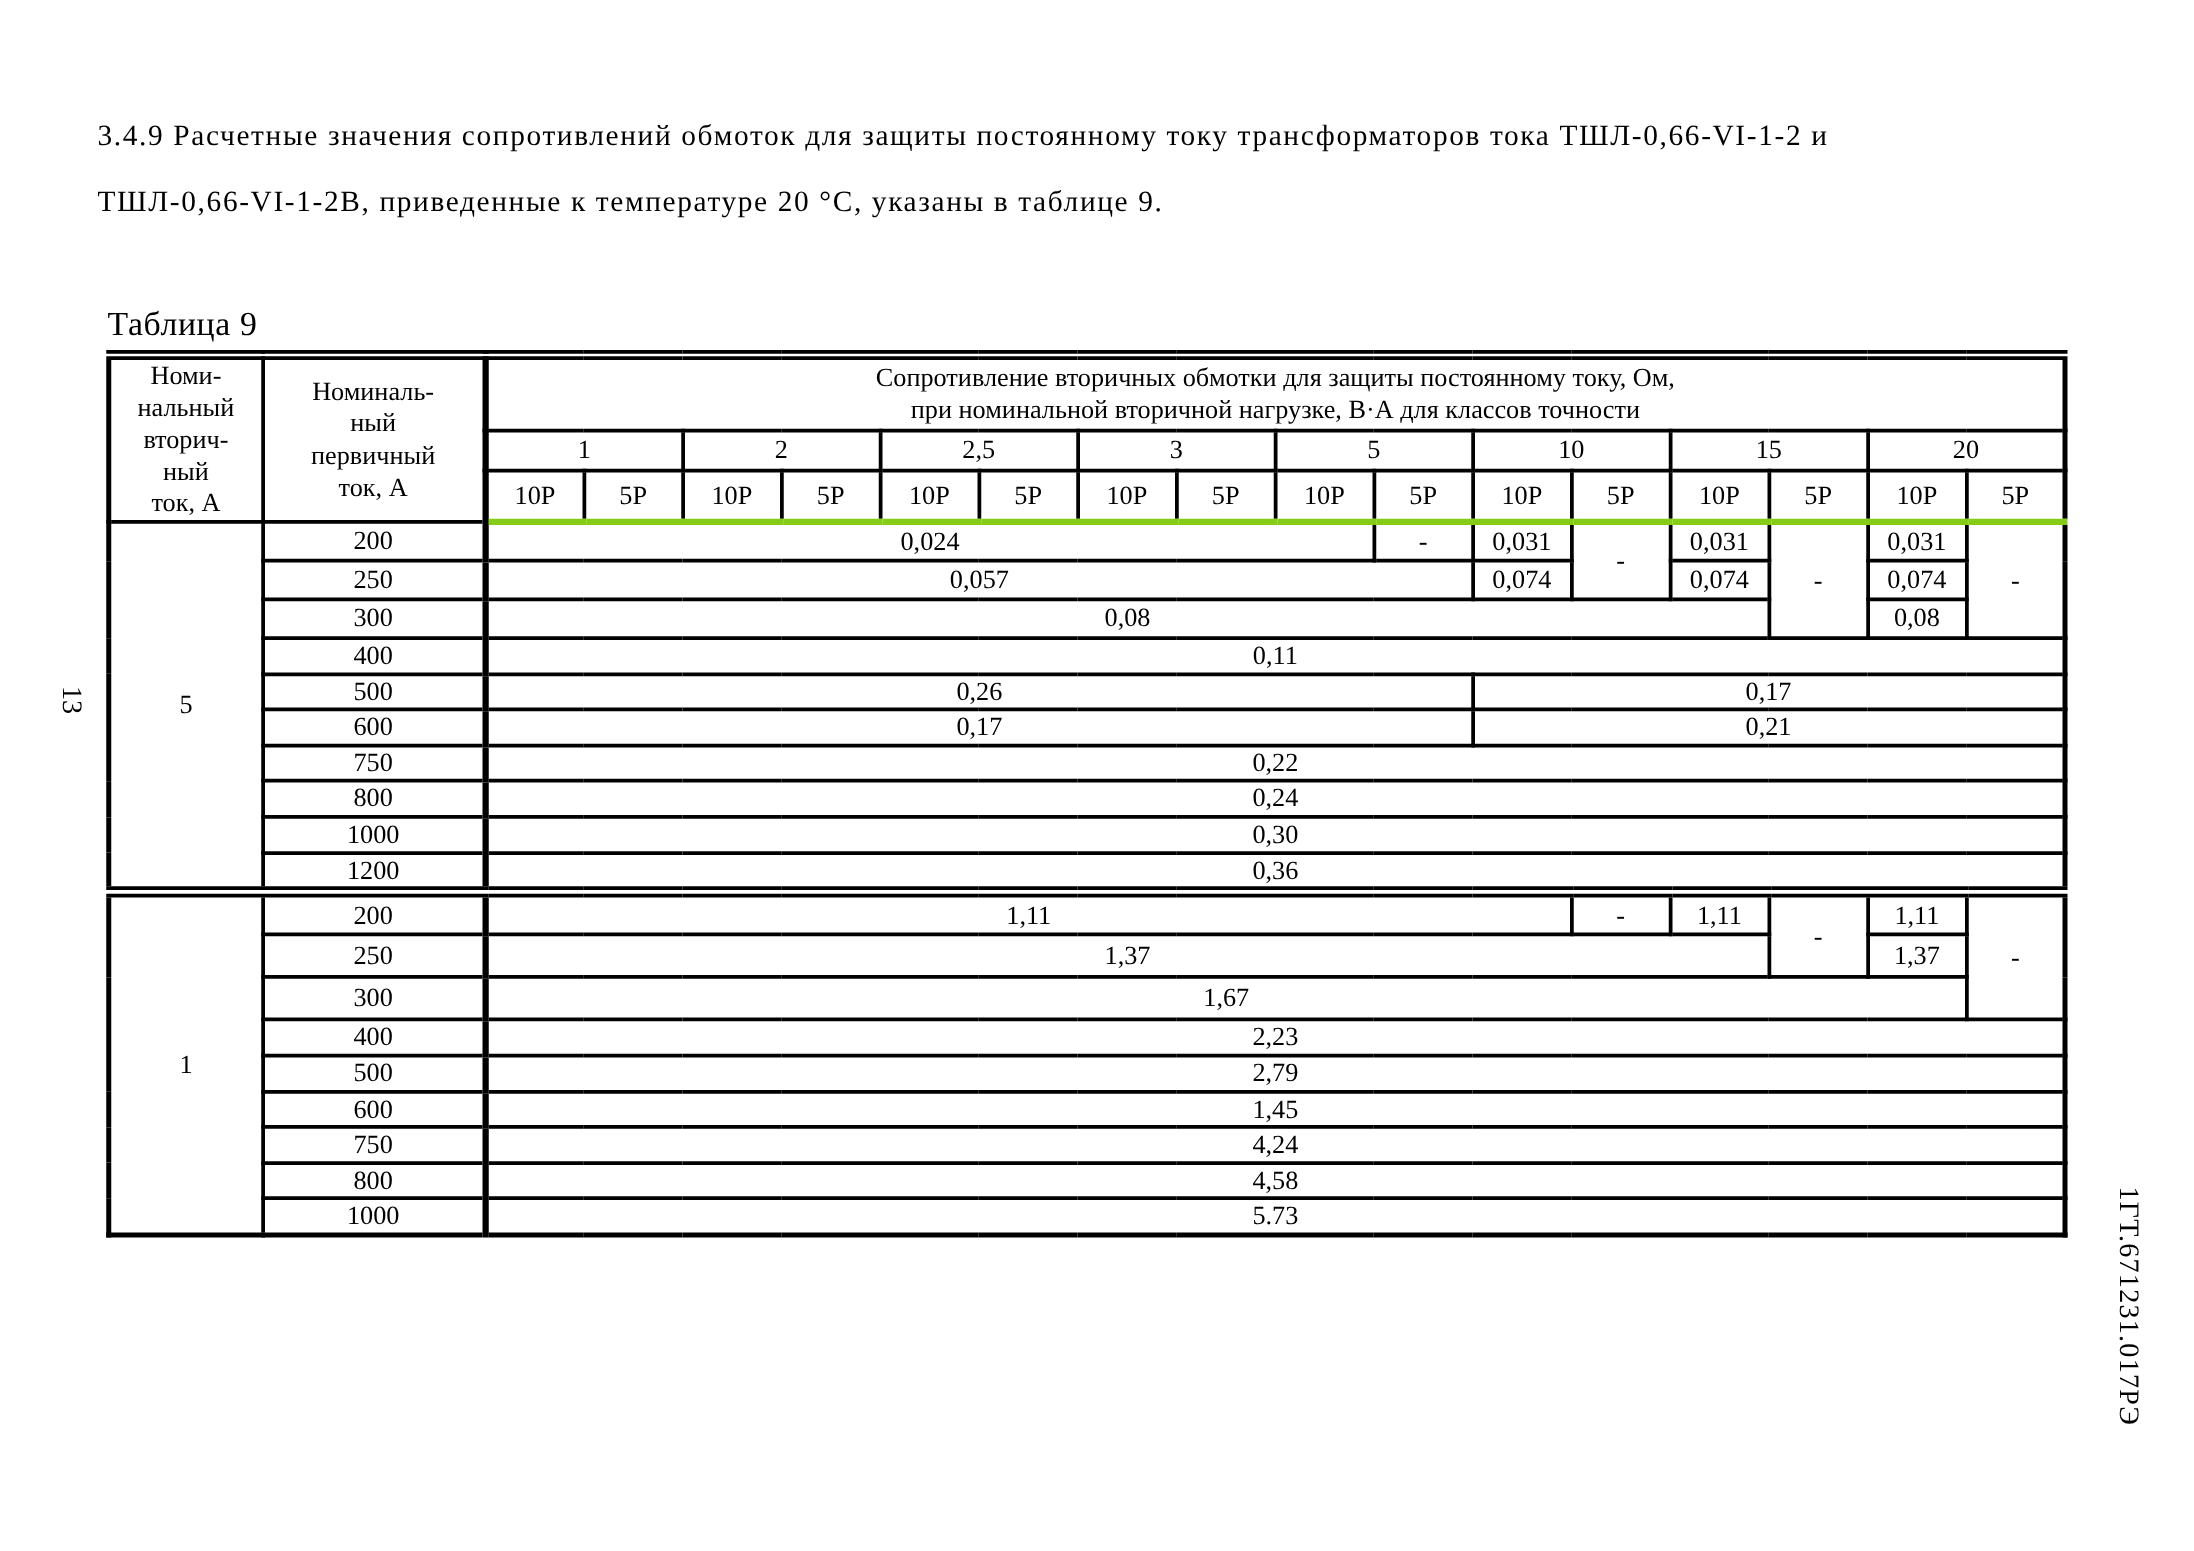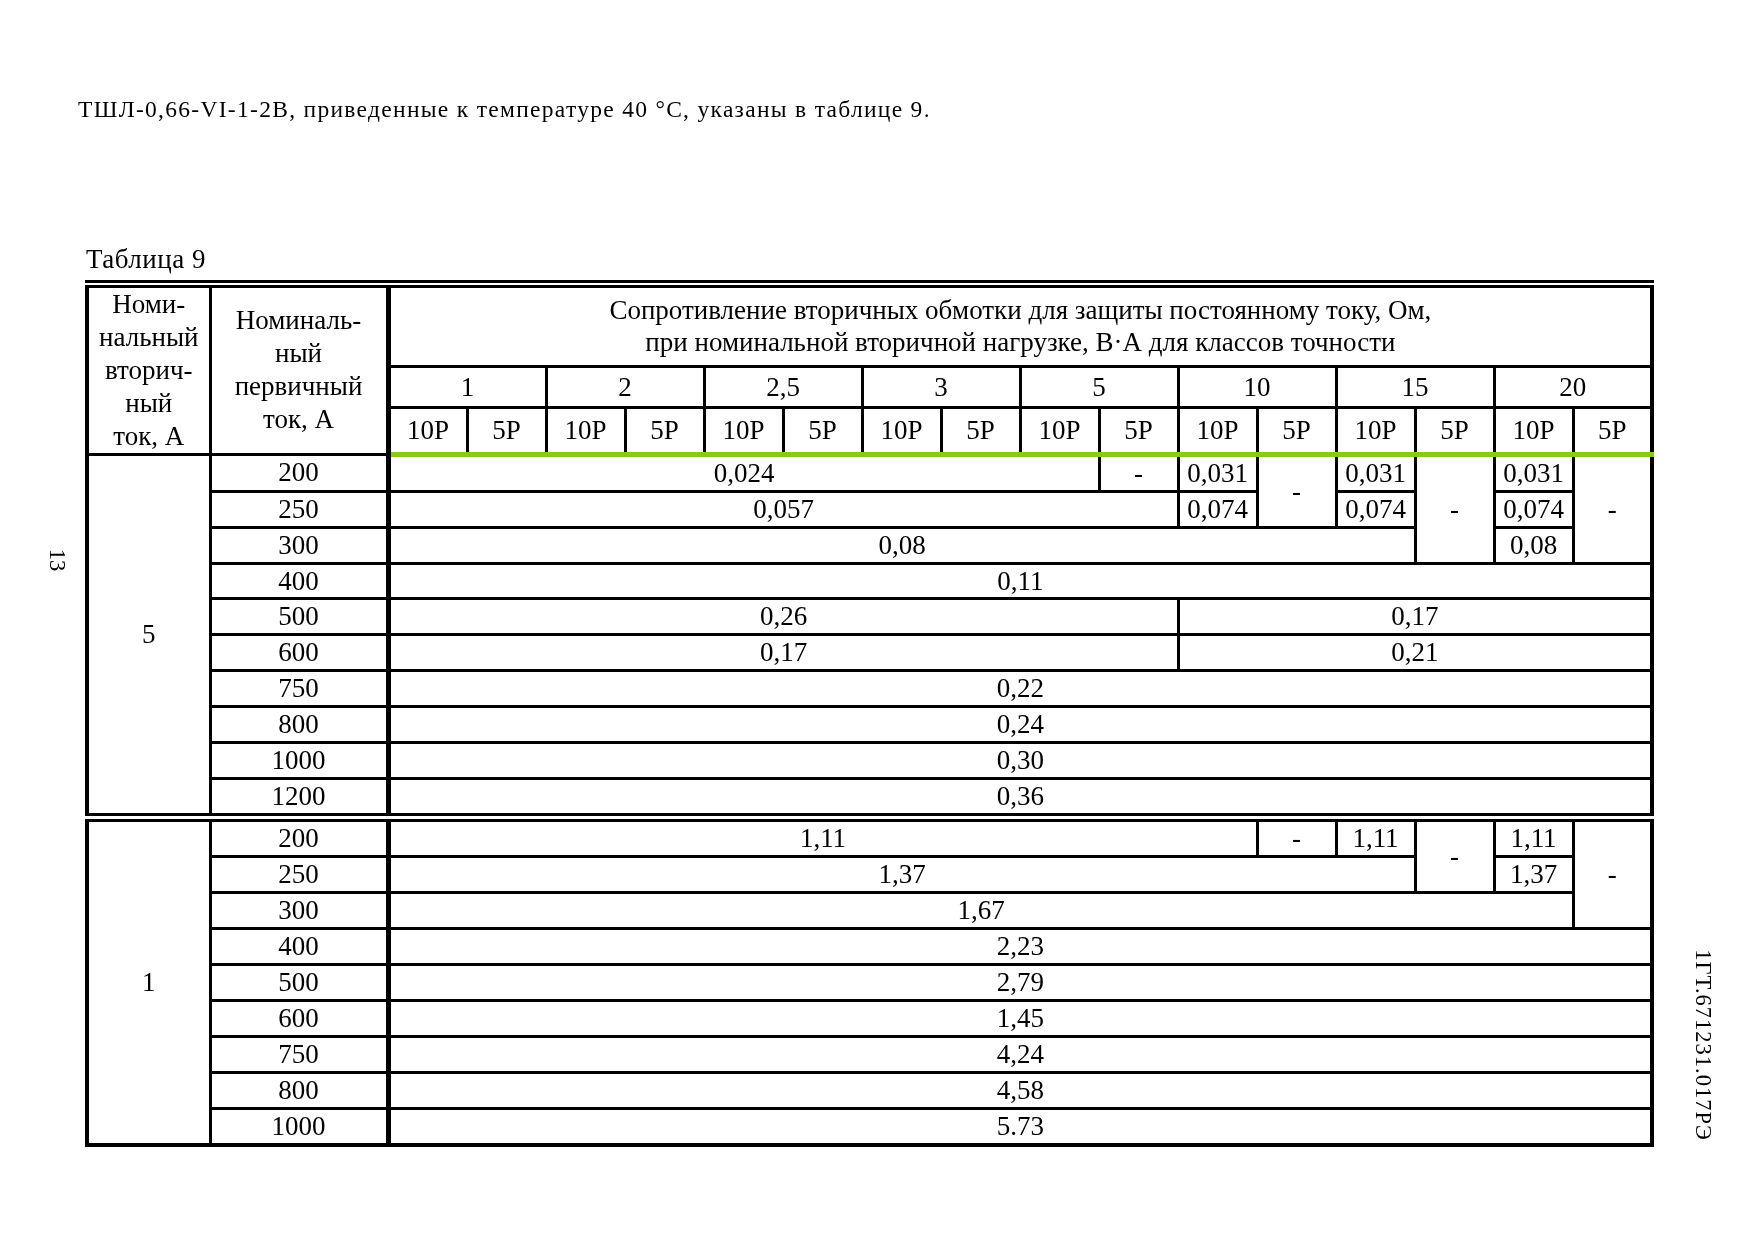"3.4.9 Расчетные значения сопротивлений" div.pline { html: none -> <div>3.4.9 Расчетные значения сопротивлений обмоток для защиты постоянному току трансформаторов тока ТШЛ-0,66-VI-1-2 и</div> }
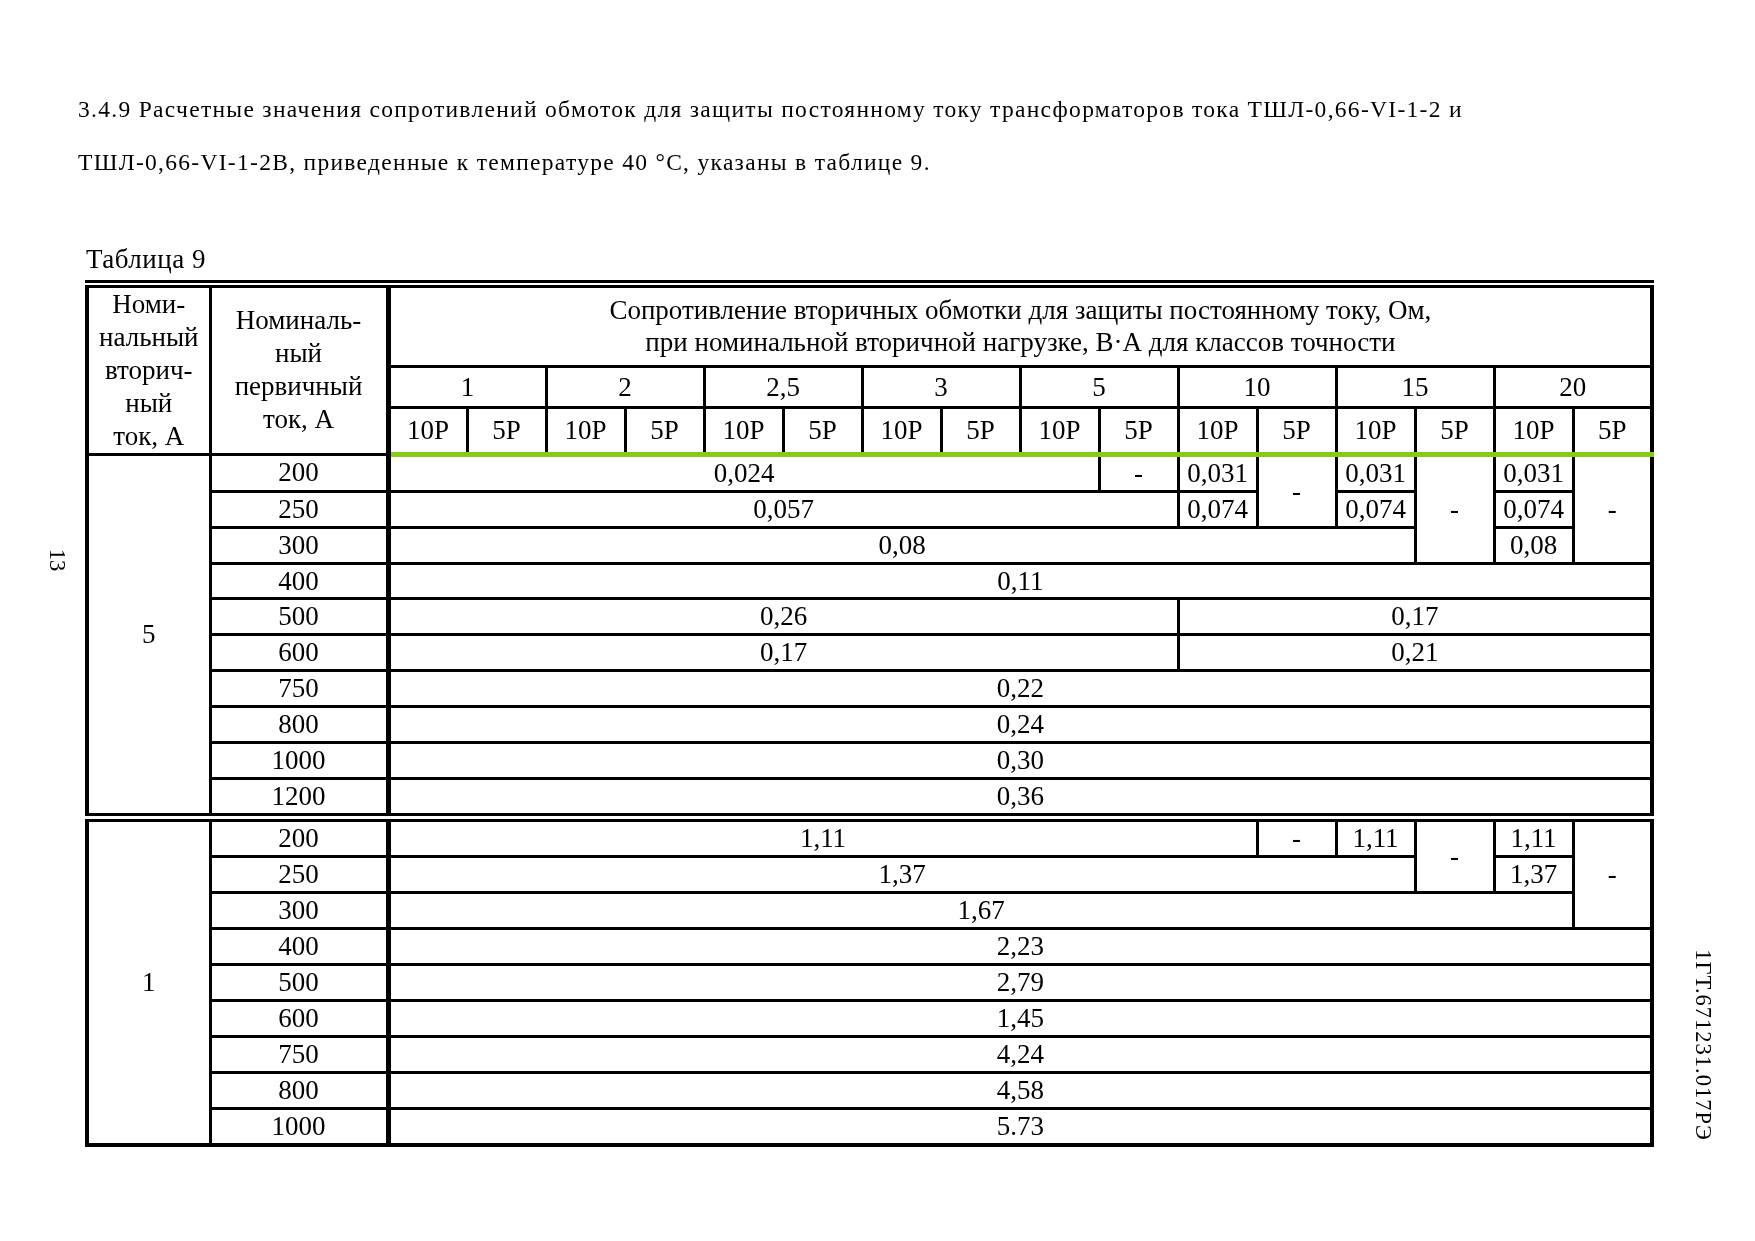"ТШЛ-0,66-VI-1-2В, приведенные к" div.pline { text: 40 -> 20 }
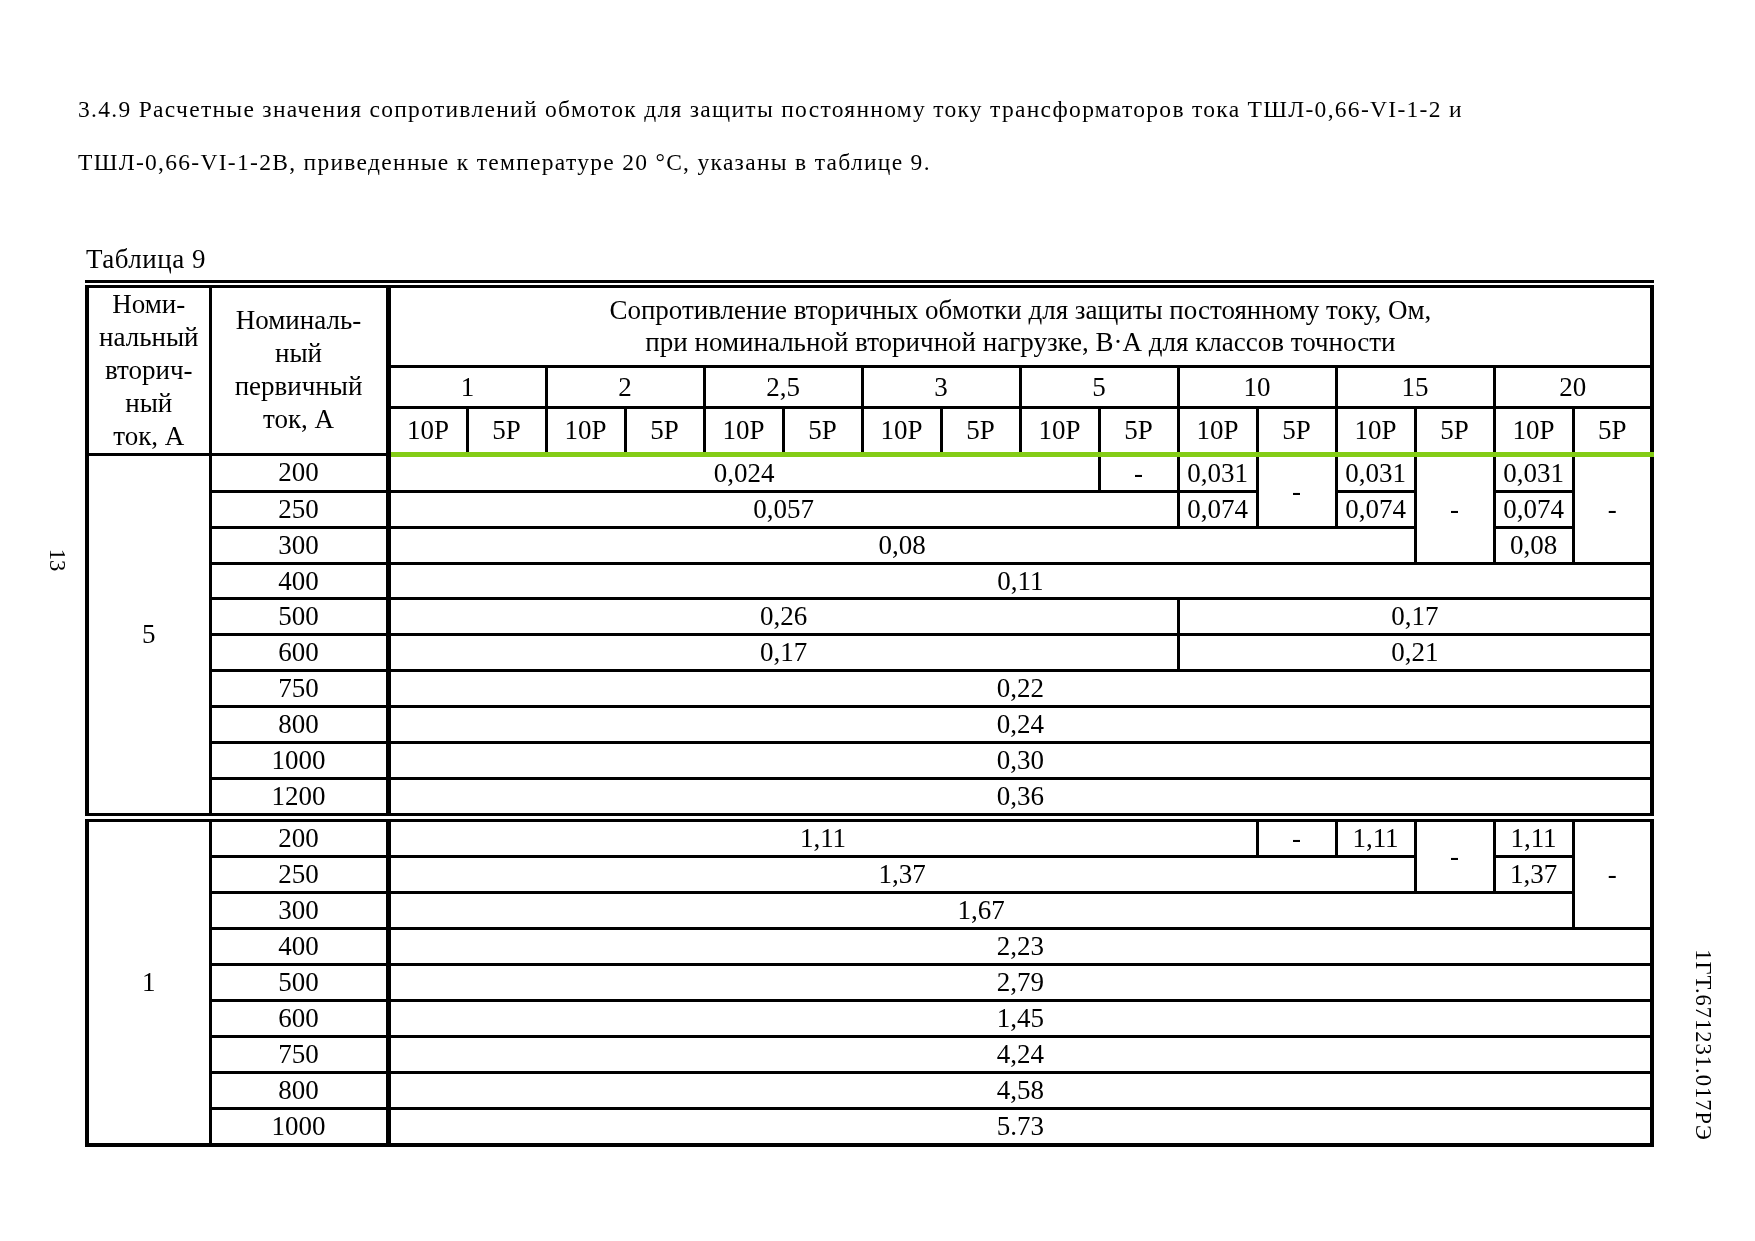"Номи-" table.doc-table { font-size: 27px -> 21px }
